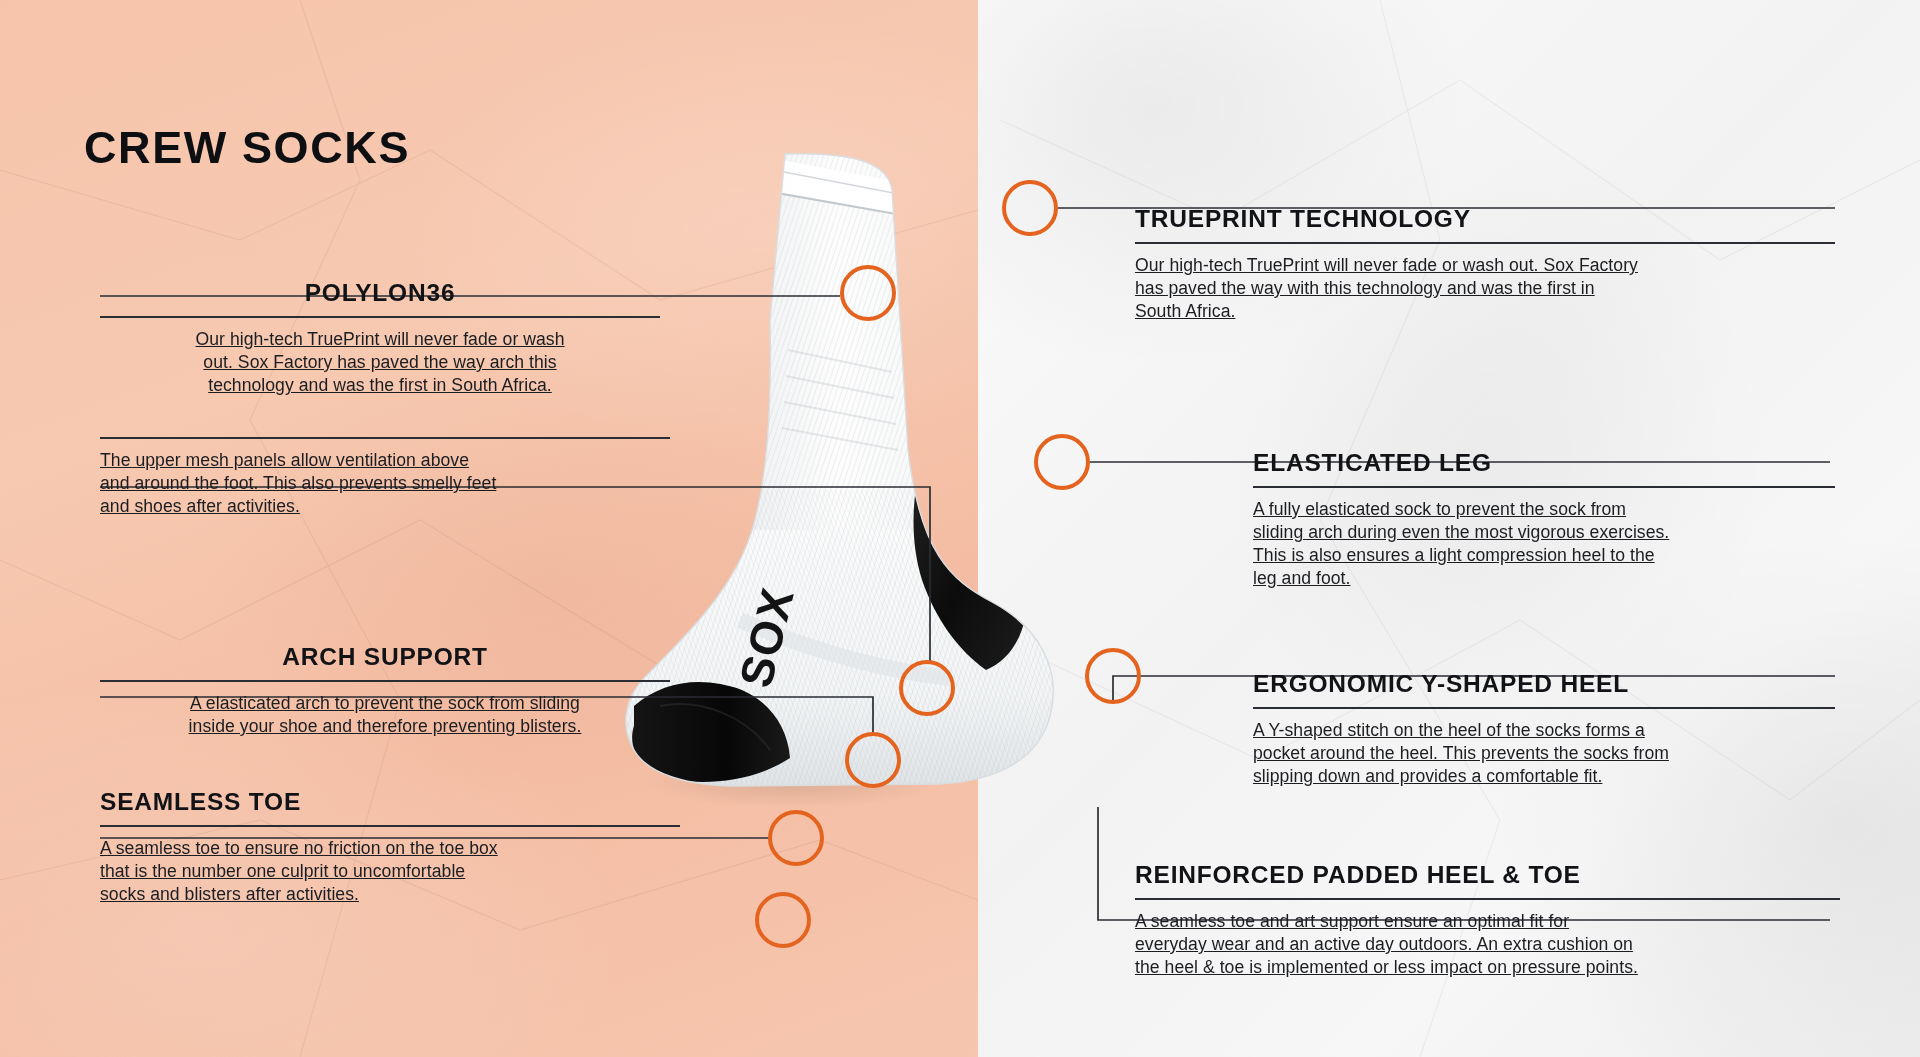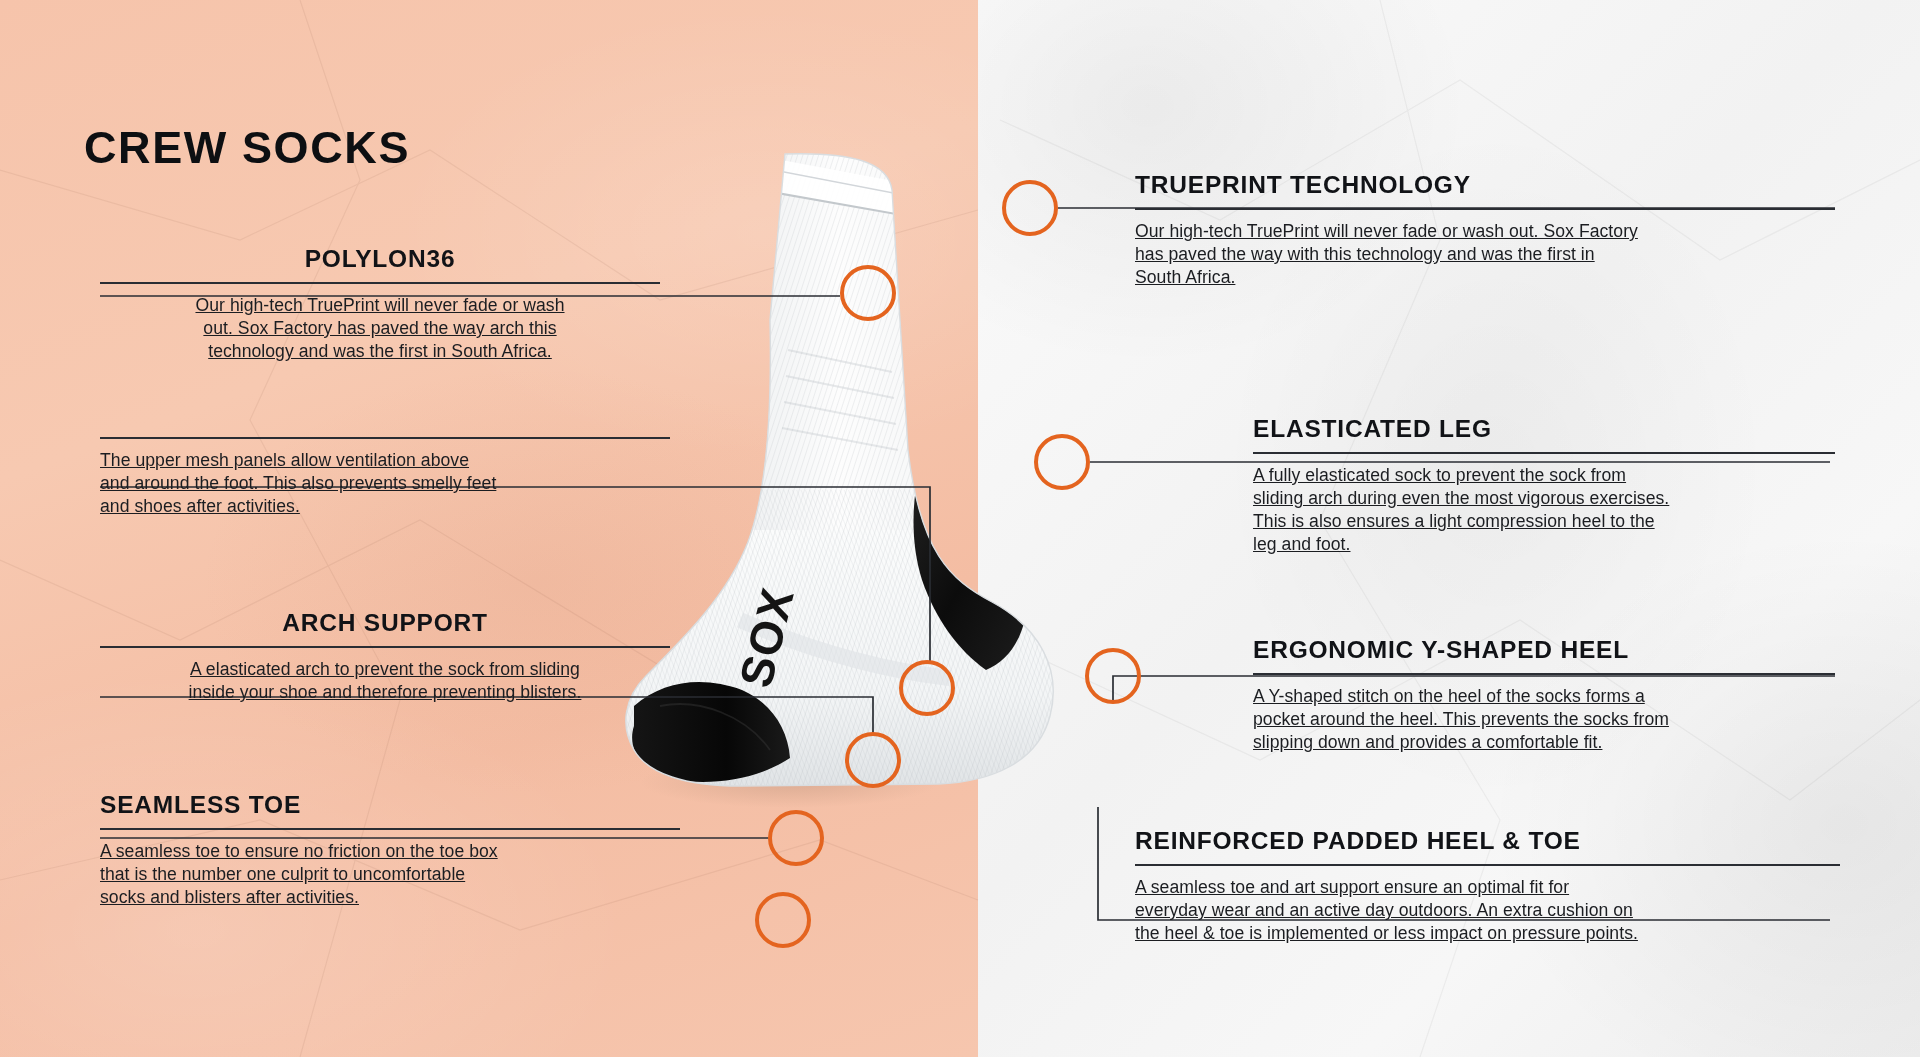"TRUEPRINT TECHNOLOGY" .blk h2 { margin-top: none -> 34px }
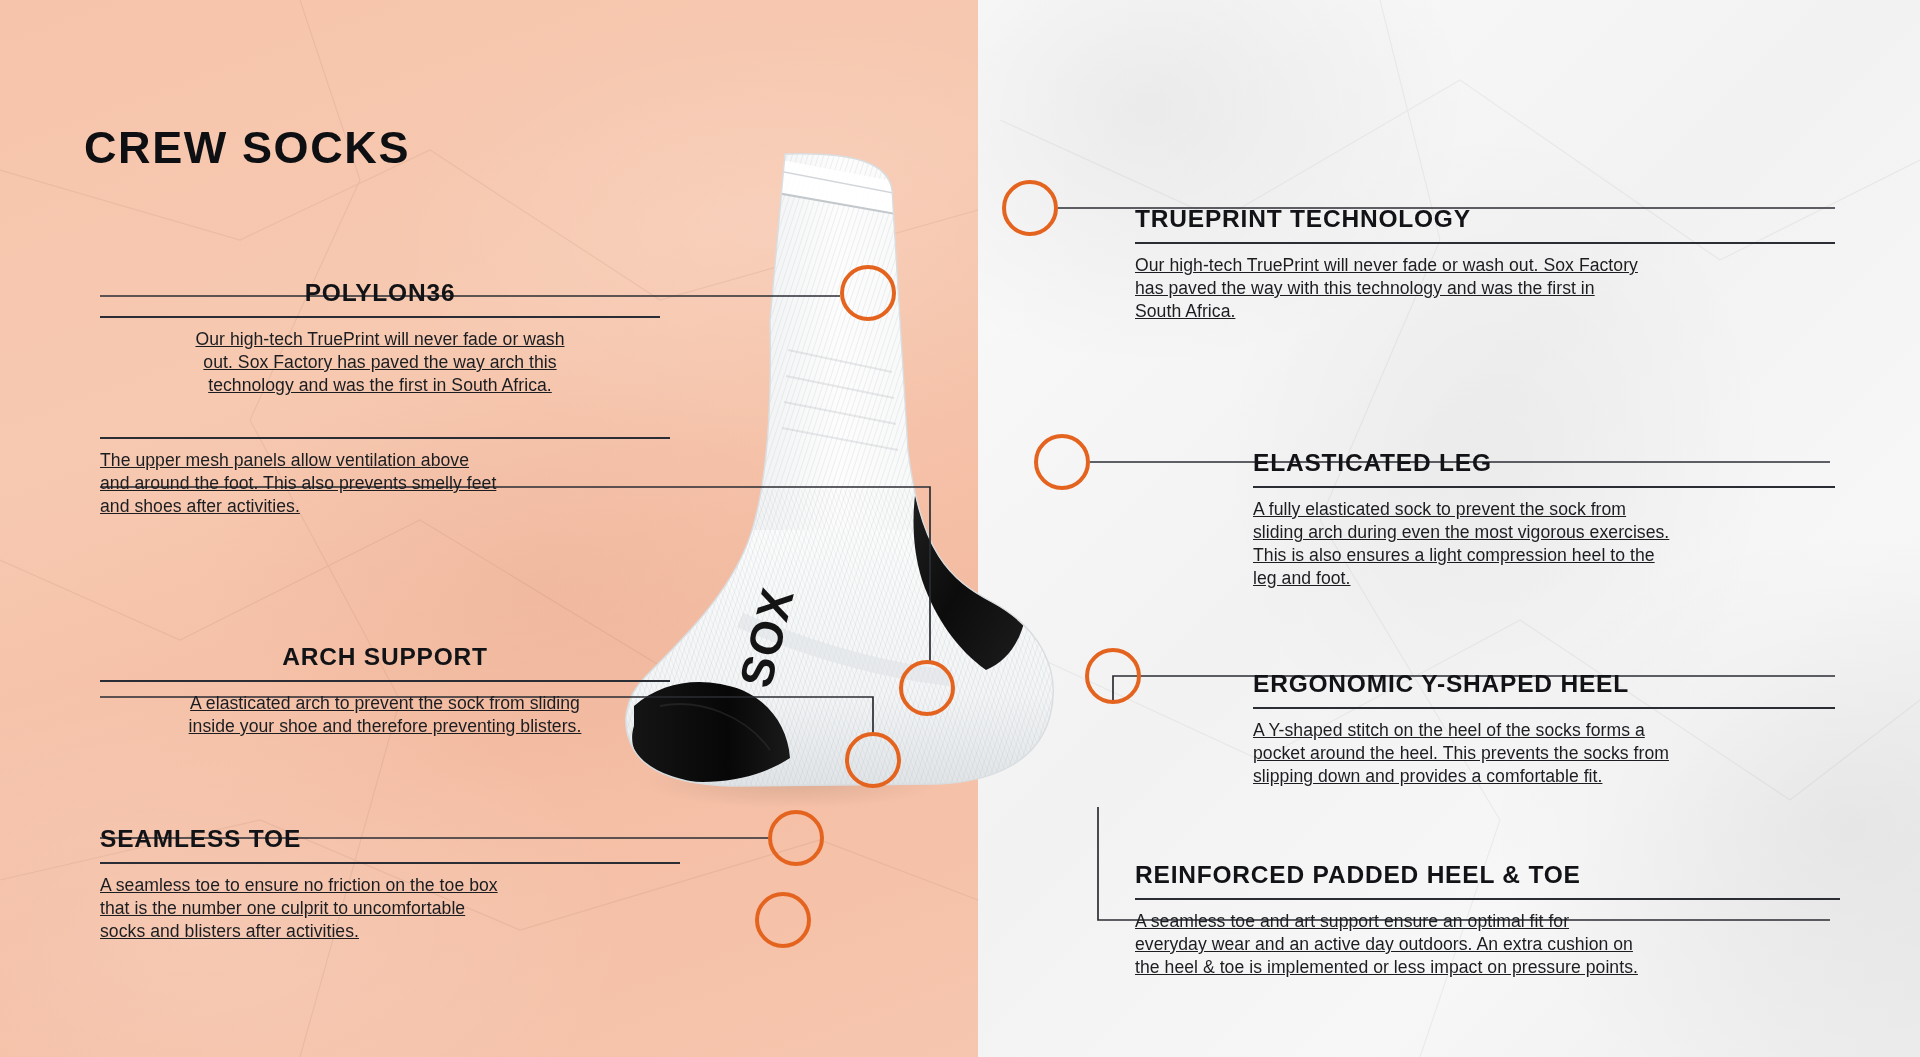"SEAMLESS TOE" div.blk { top: 792px -> 755px }
